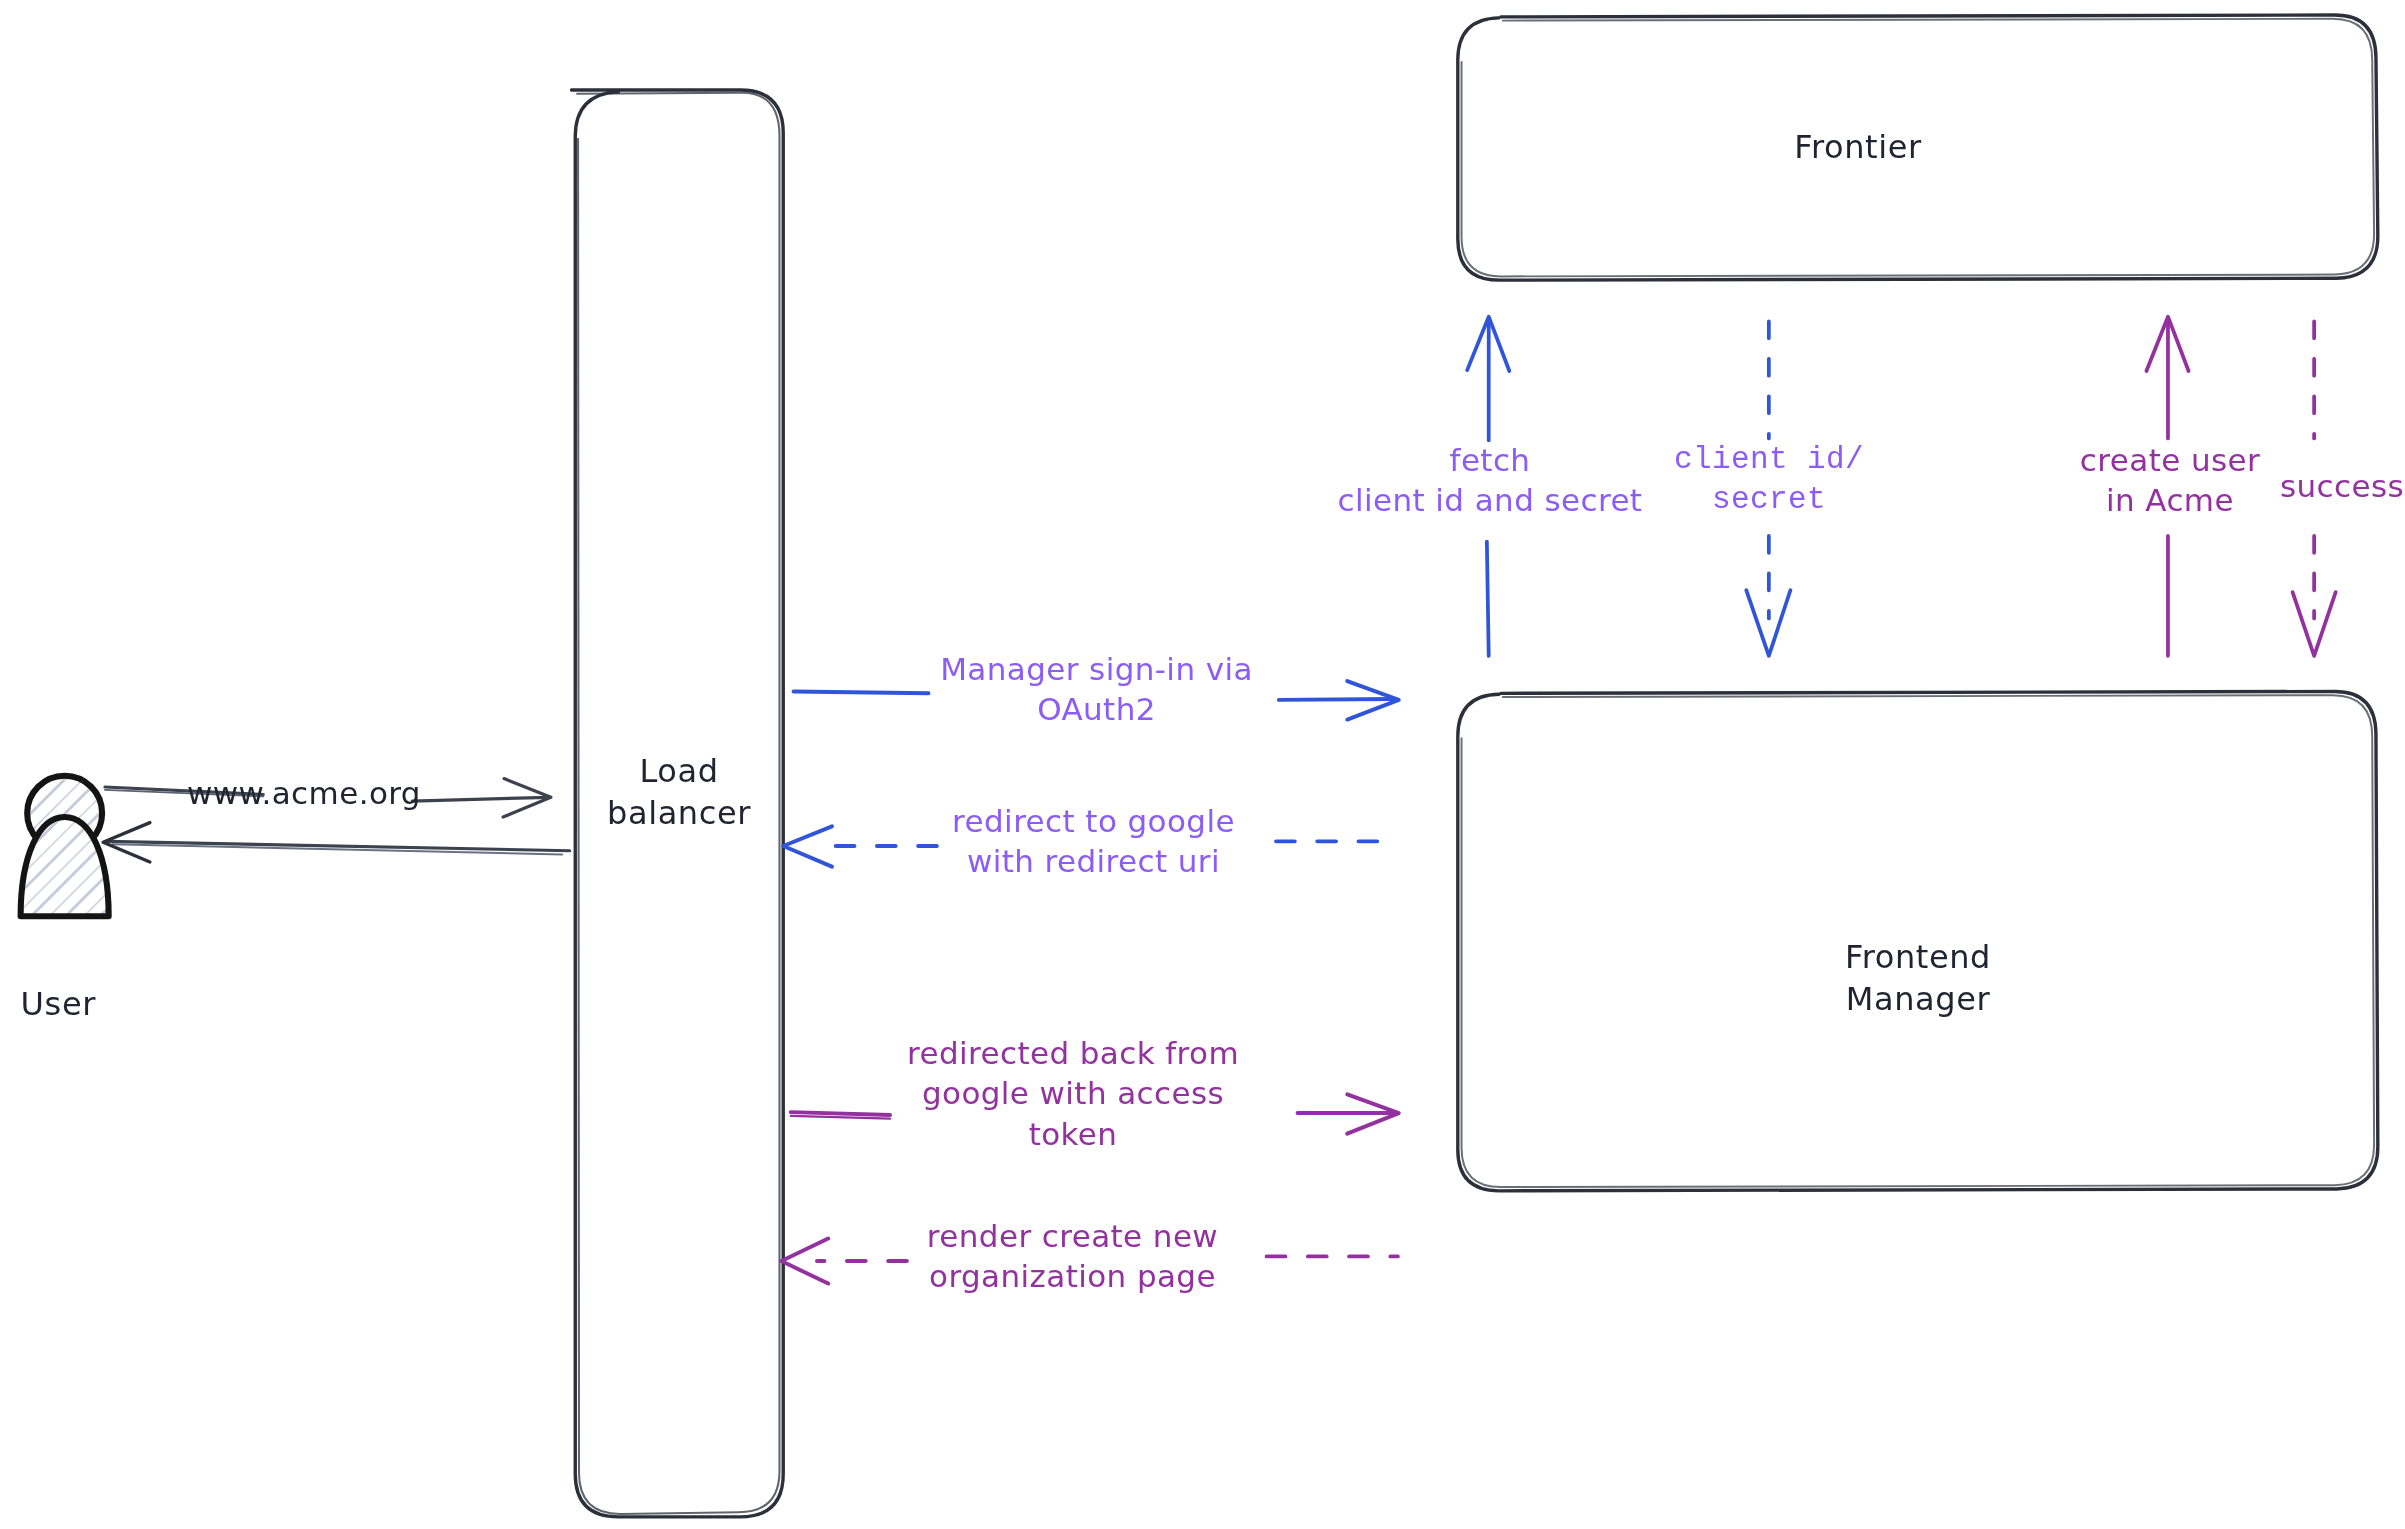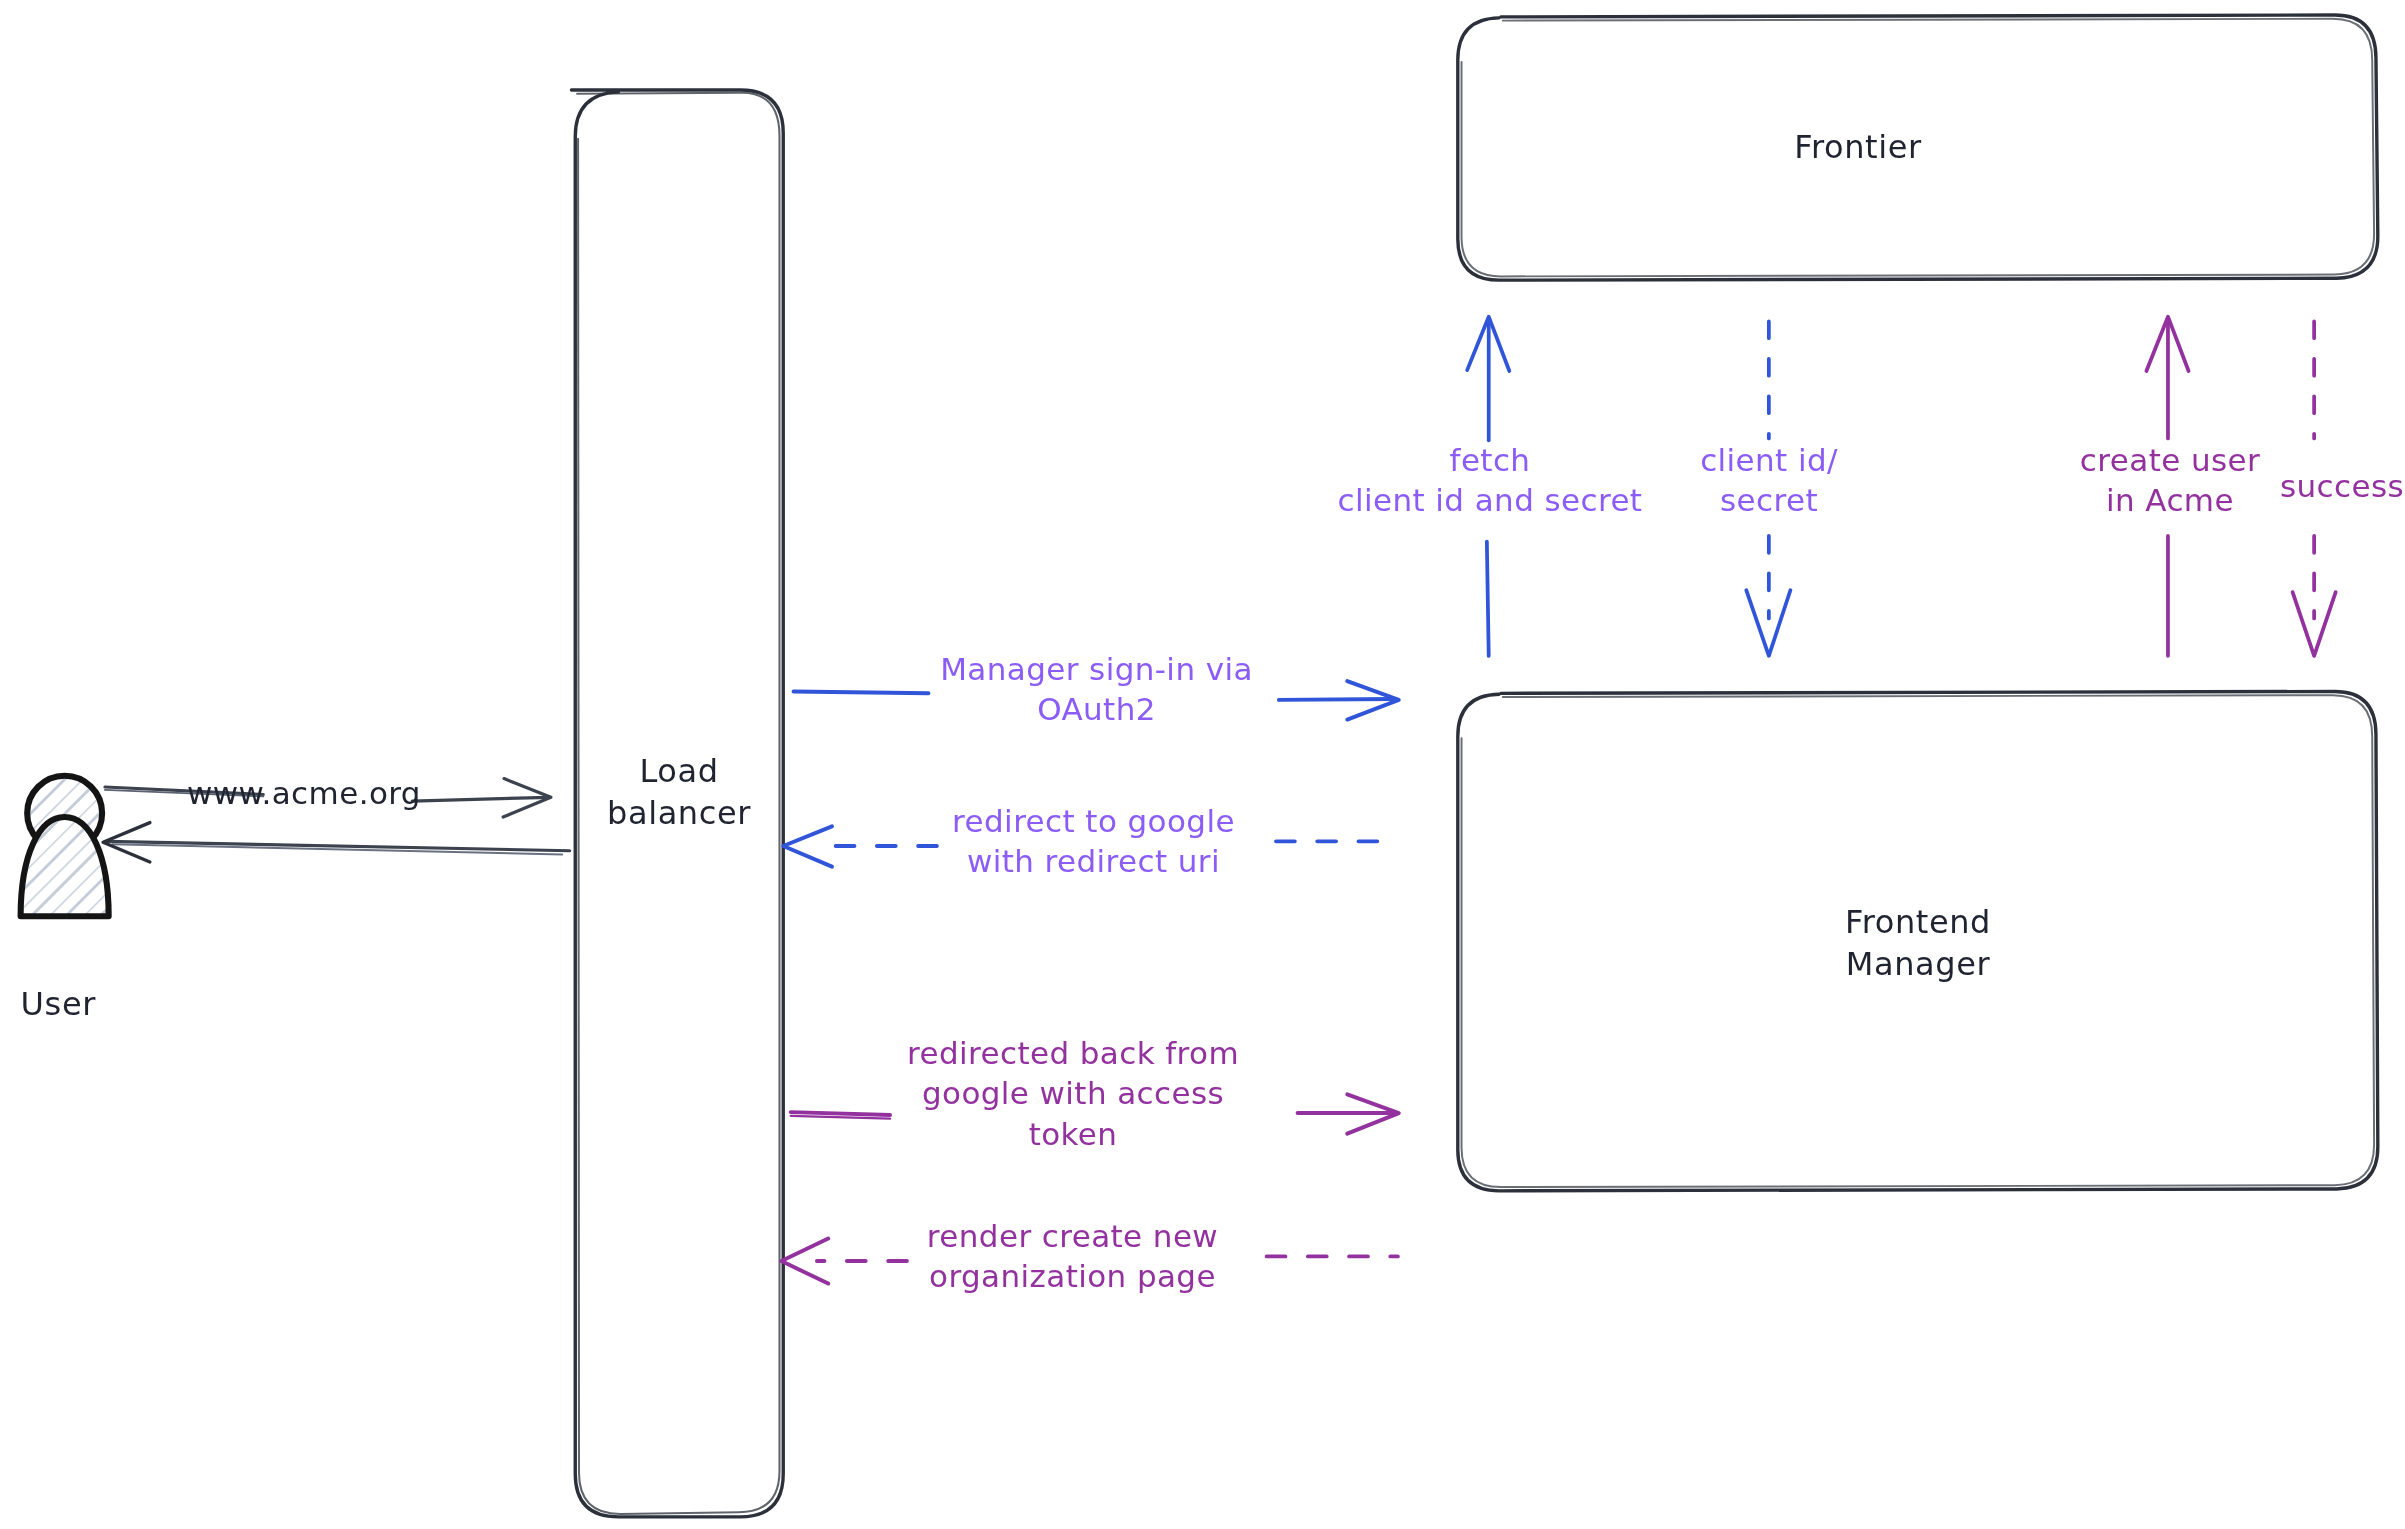"client id/" div.edge-label { font-family: none -> Liberation Mono, monospace }
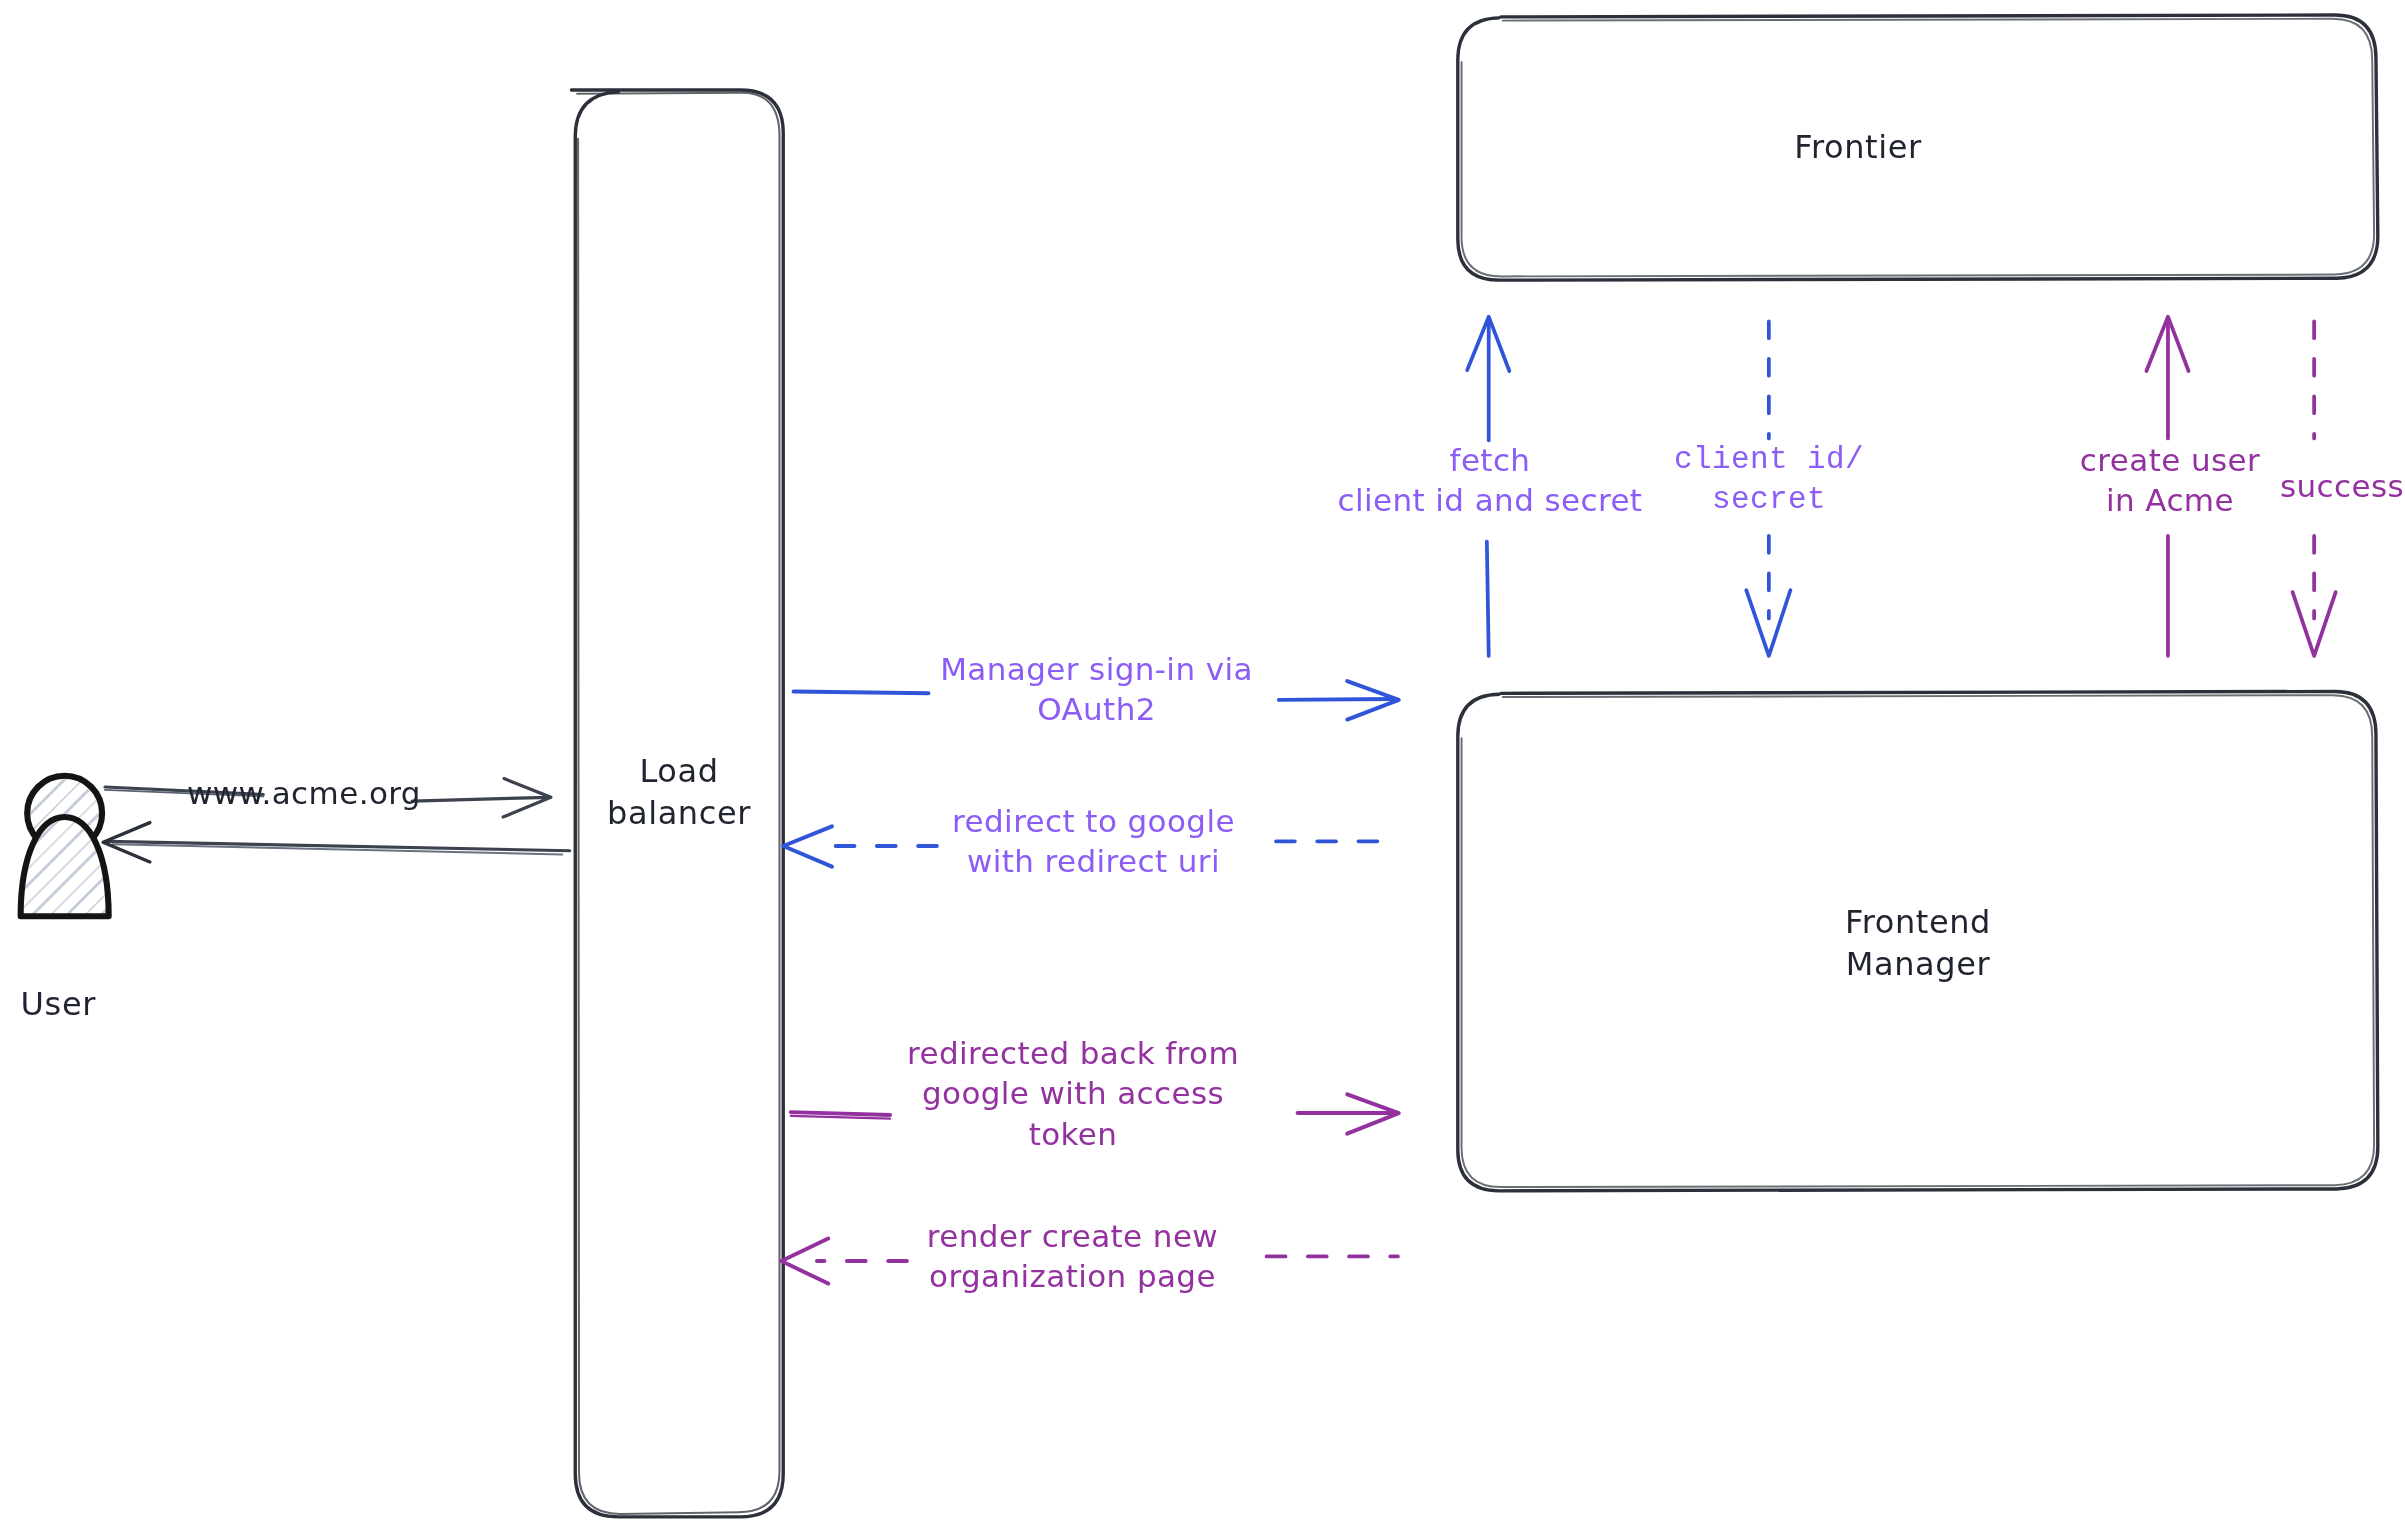"Frontend" div.node-label { top: 901px -> 936px }
